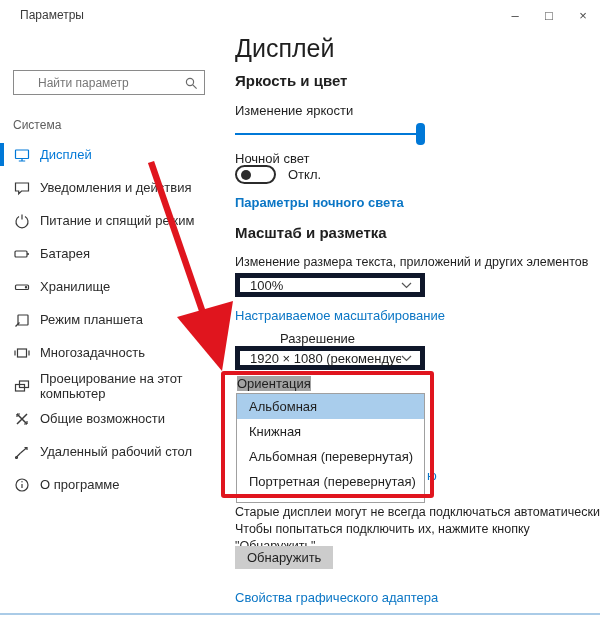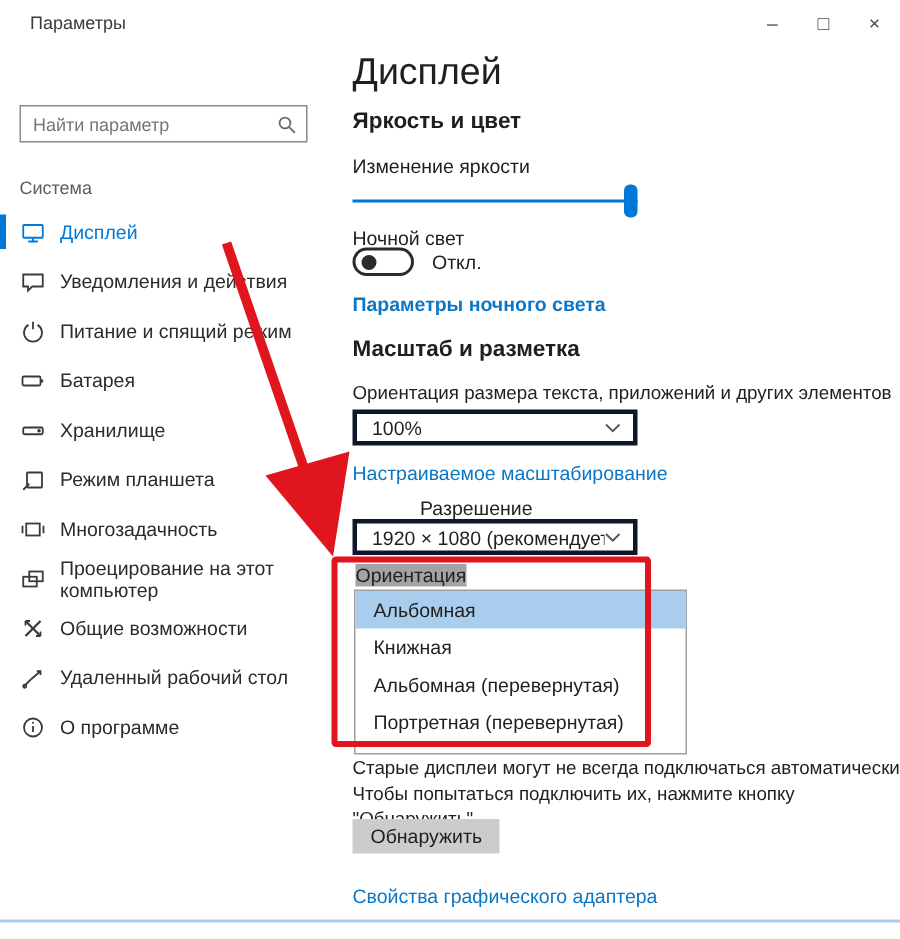"Найти параметр" .searchbox input { margin-left: none -> 16px }
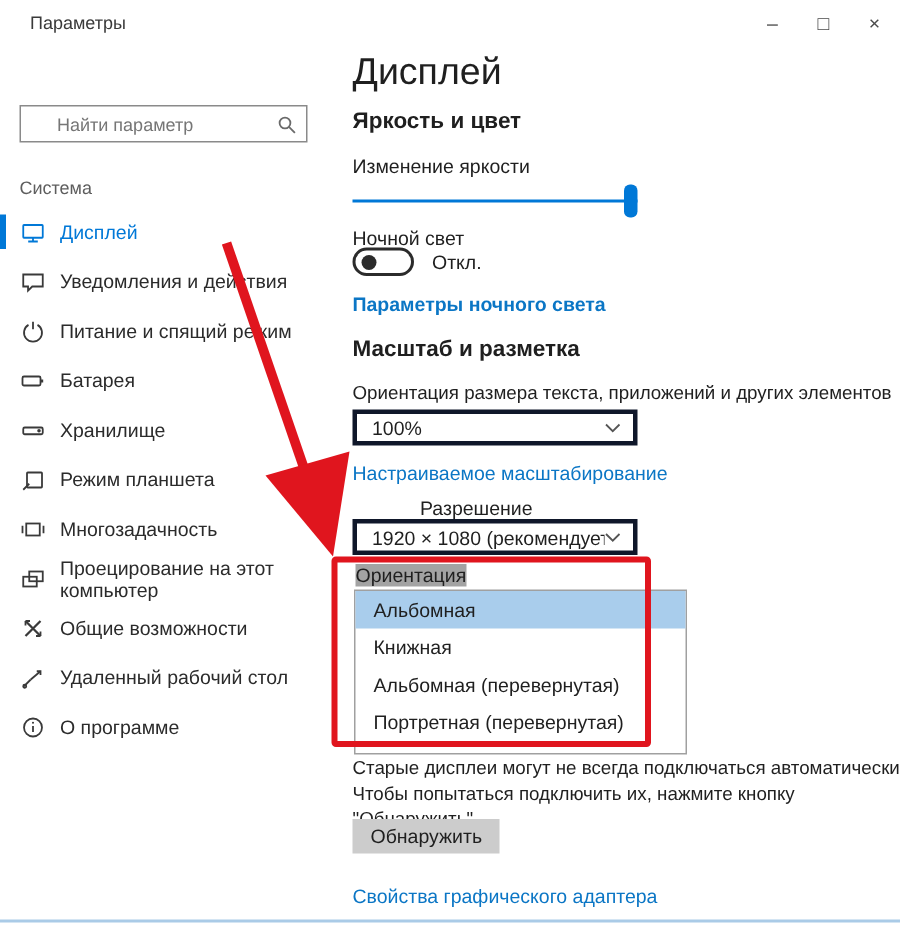"Ориентация размера текста, приложений и" div.lbl { text: Ориентация -> Изменение }
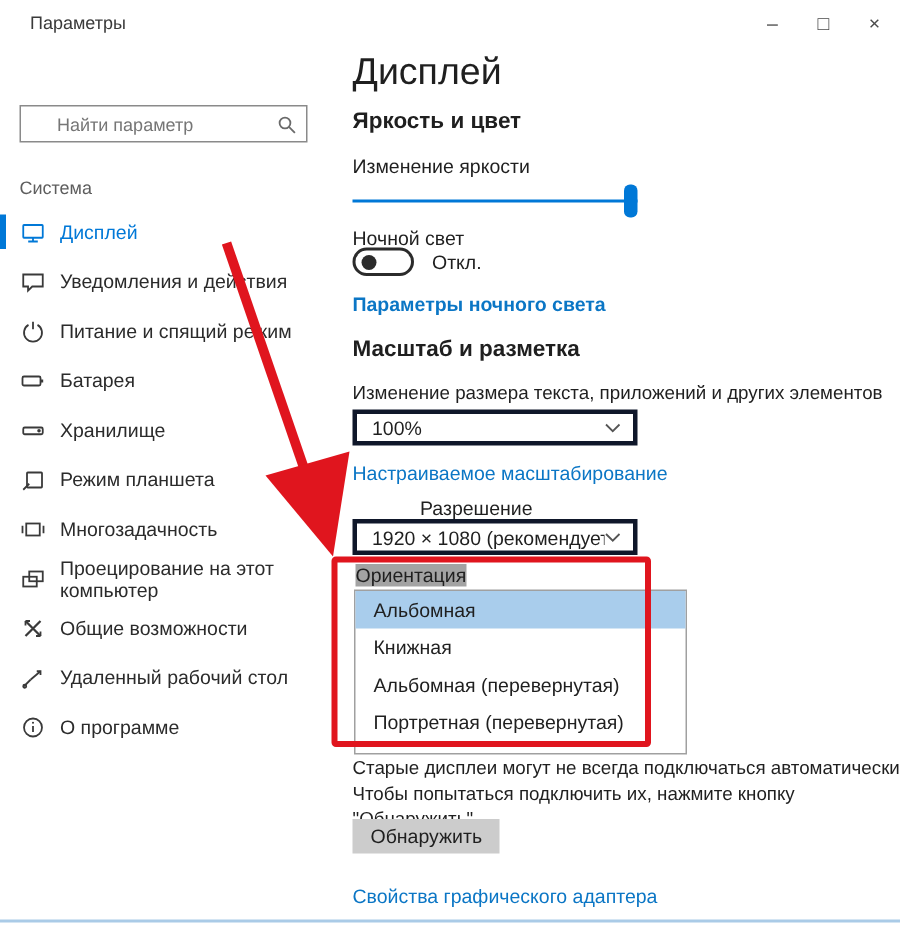"100%" .select { border: 3px solid #0f172a -> 5px solid #0f172a }
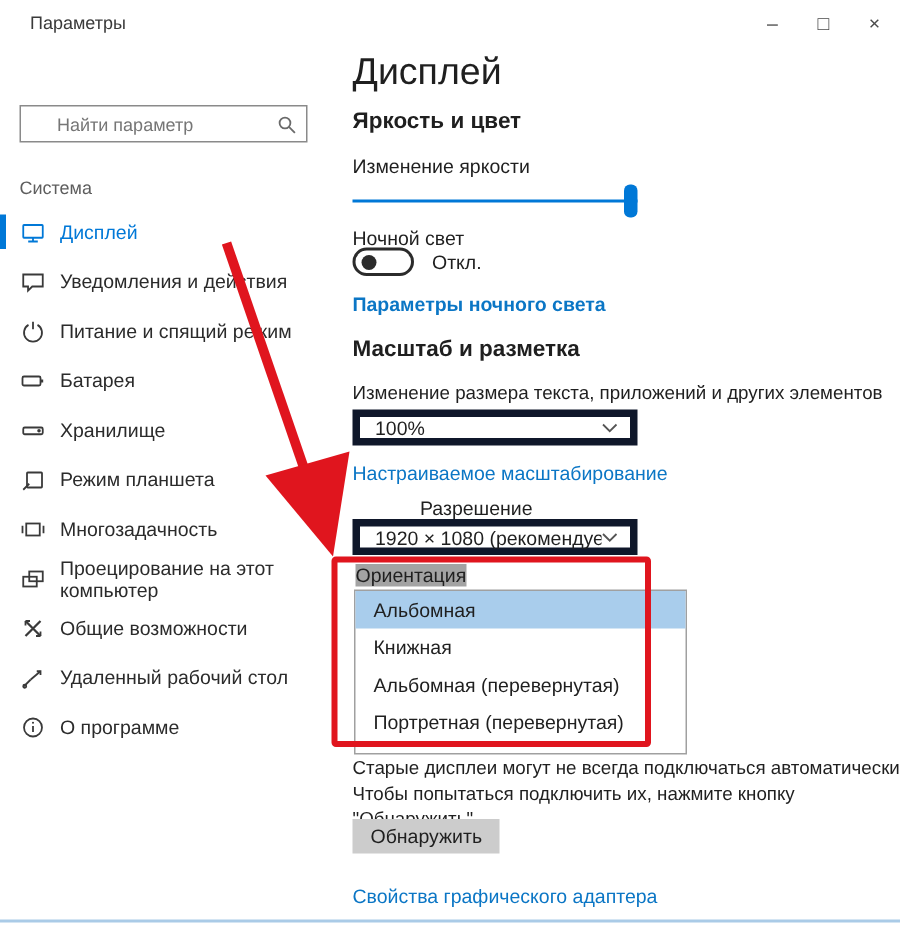"Альбомная" .listbox { width: 222px -> 189px }
